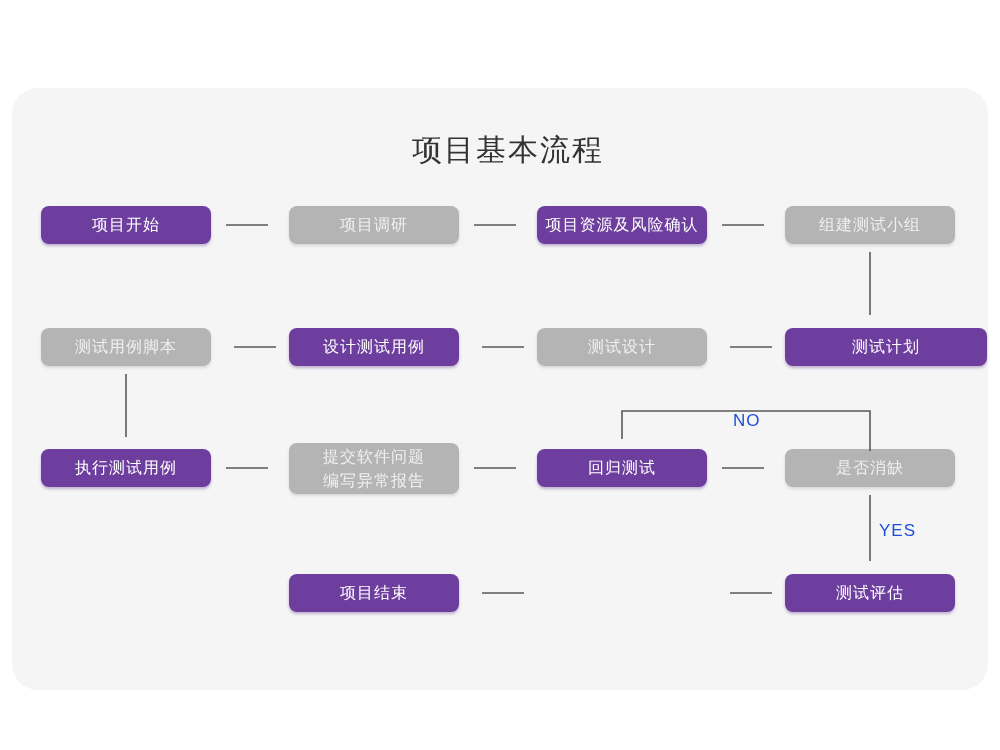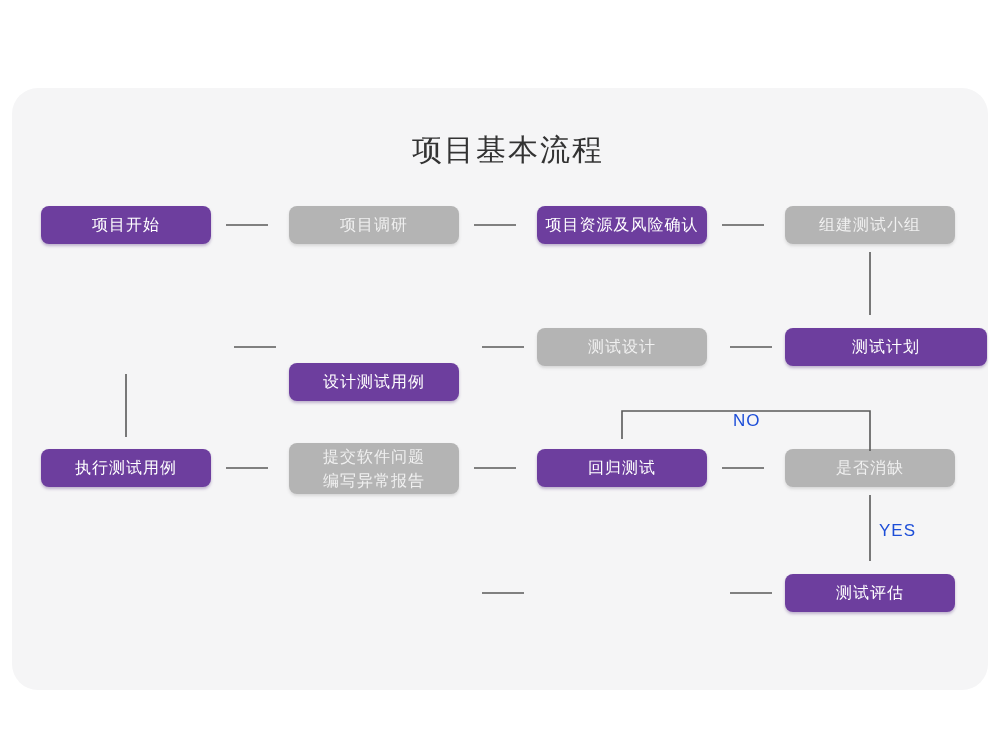"测试用例脚本" div.node { html: none -> <div>测试用例脚本</div> }
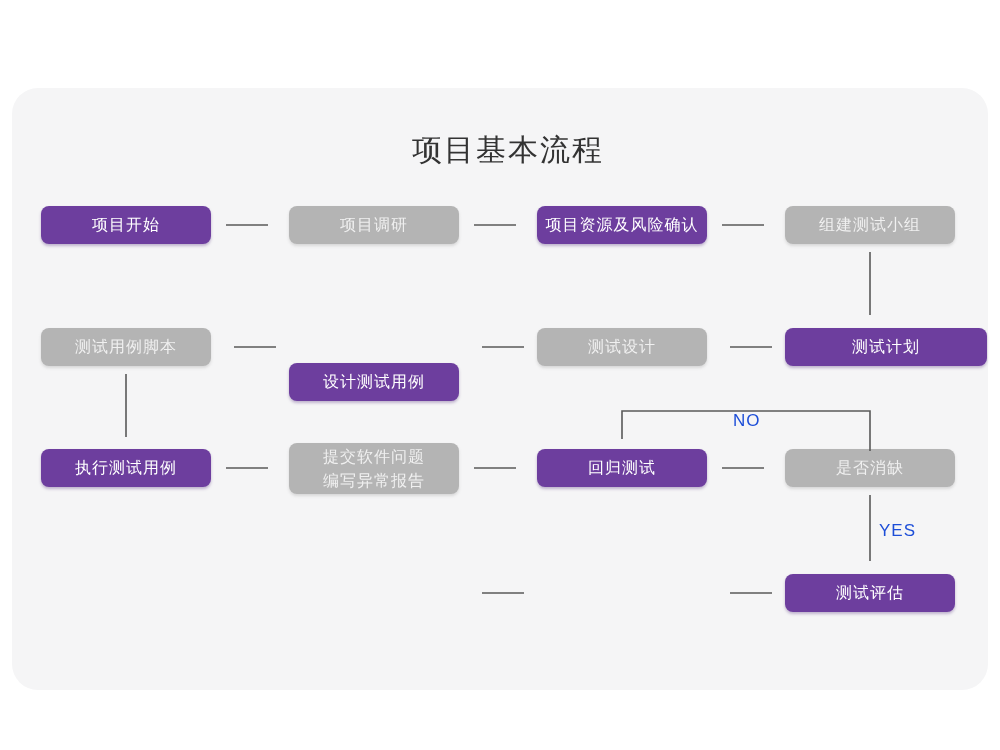"设计测试用例" div.node { margin-top: 35px -> none }
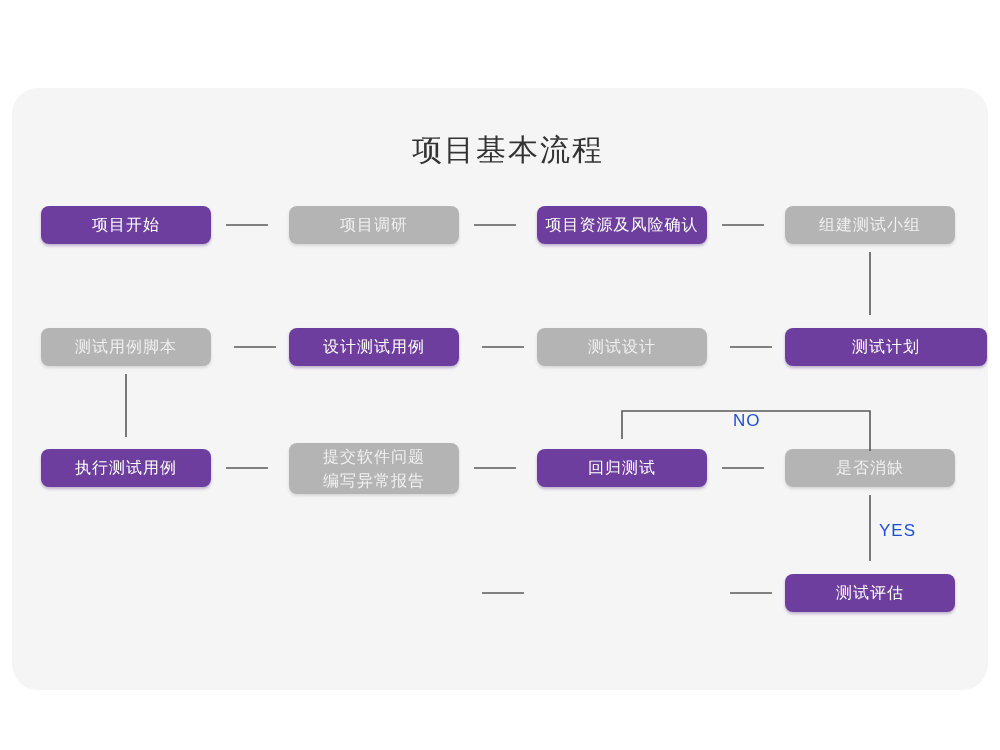"项目结束" div.node { html: none -> <div>项目结束</div> }
